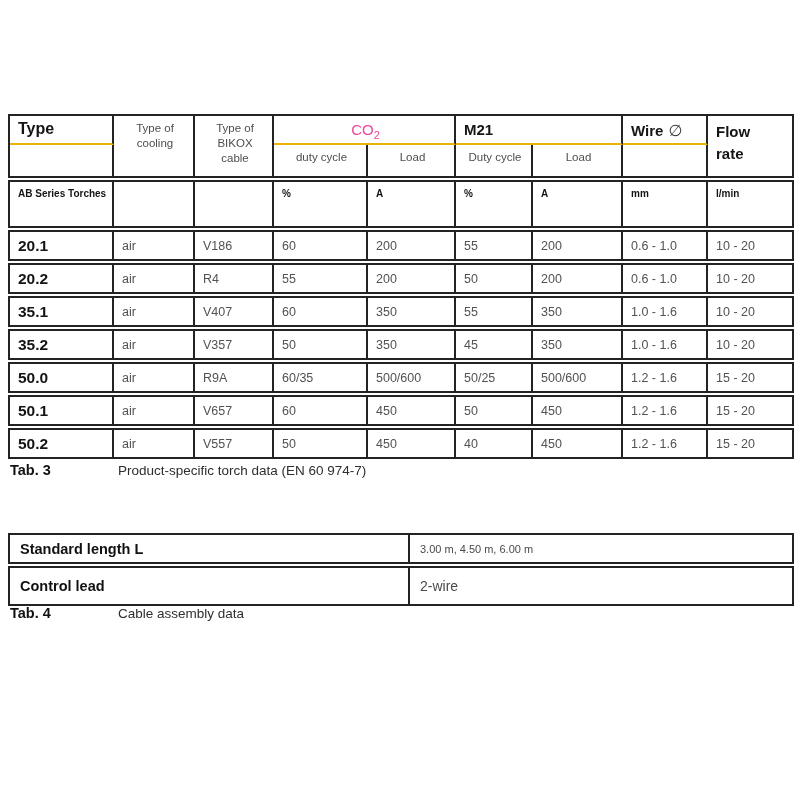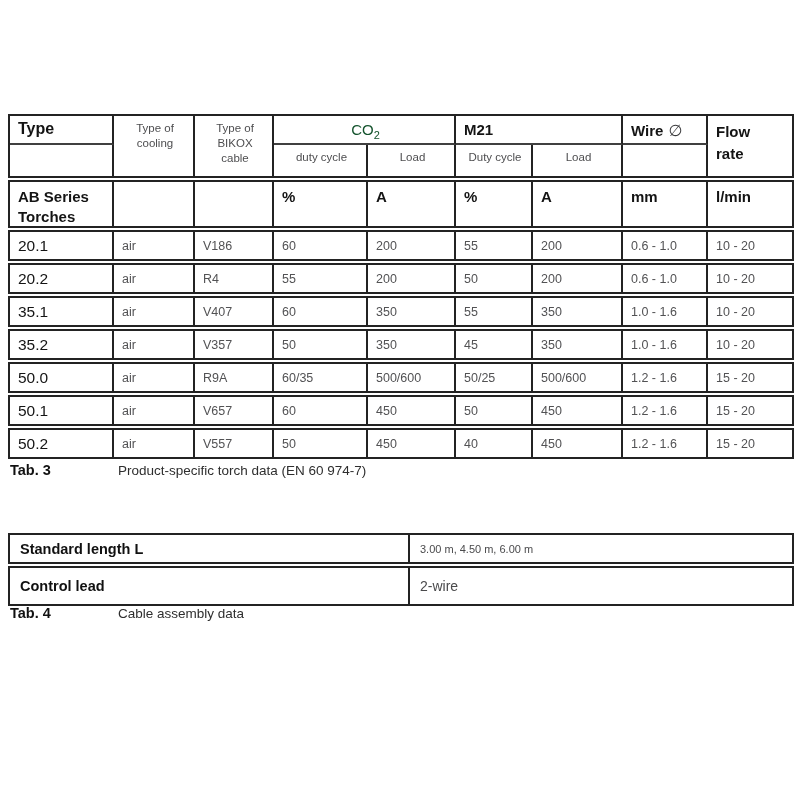"Type" .bb { border-bottom: 2px solid #404040 -> 2px solid #eab308 }
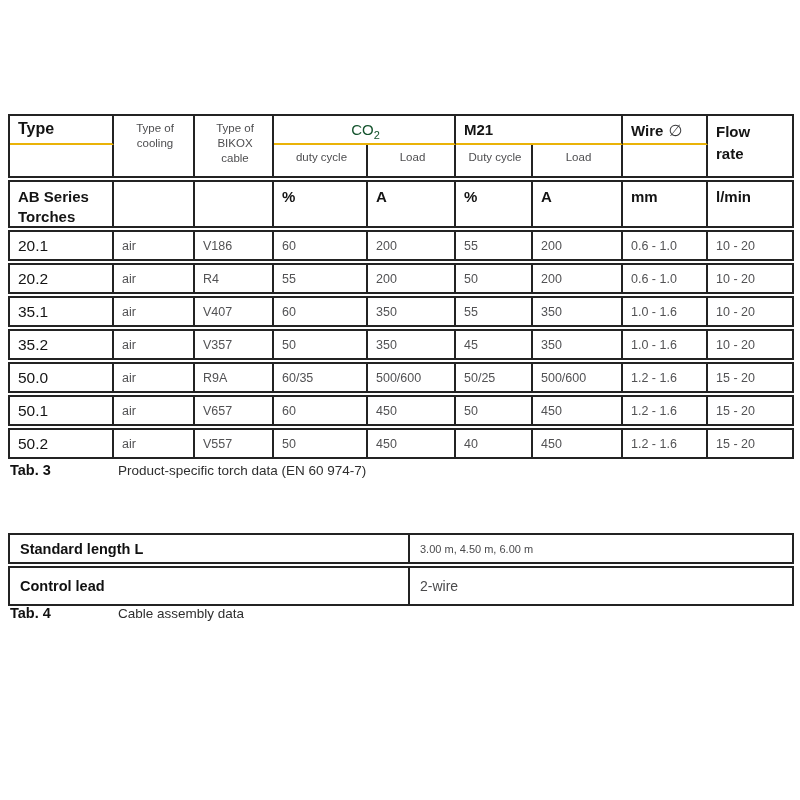"CO2" .h-co2 { color: #14532d -> #ec4899 }
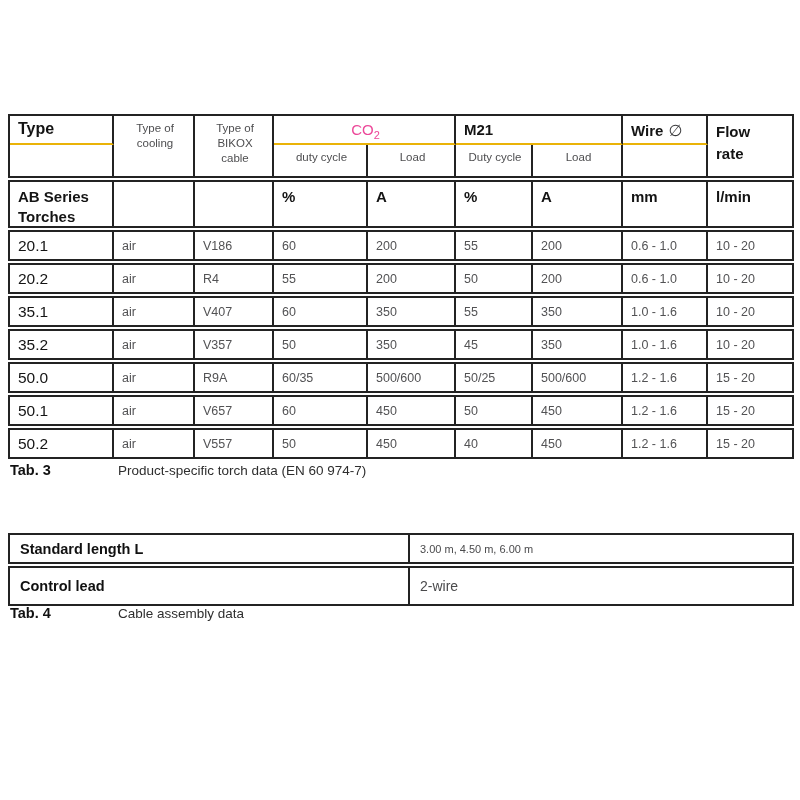"AB Series Torches" .ucell { font-size: 15px -> 10px }
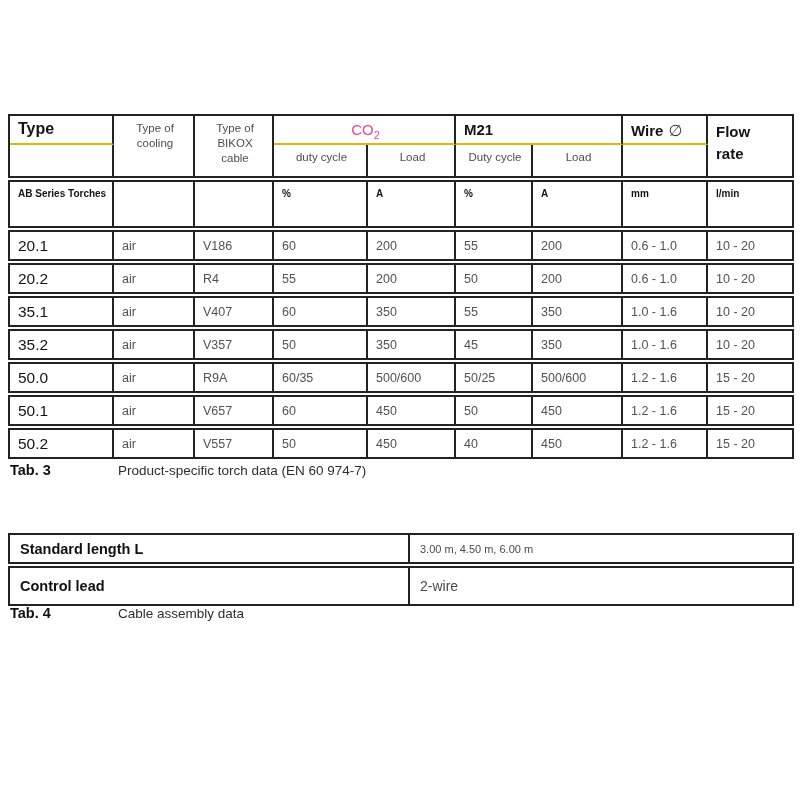"20.1" .typecode { font-weight: normal -> bold }
